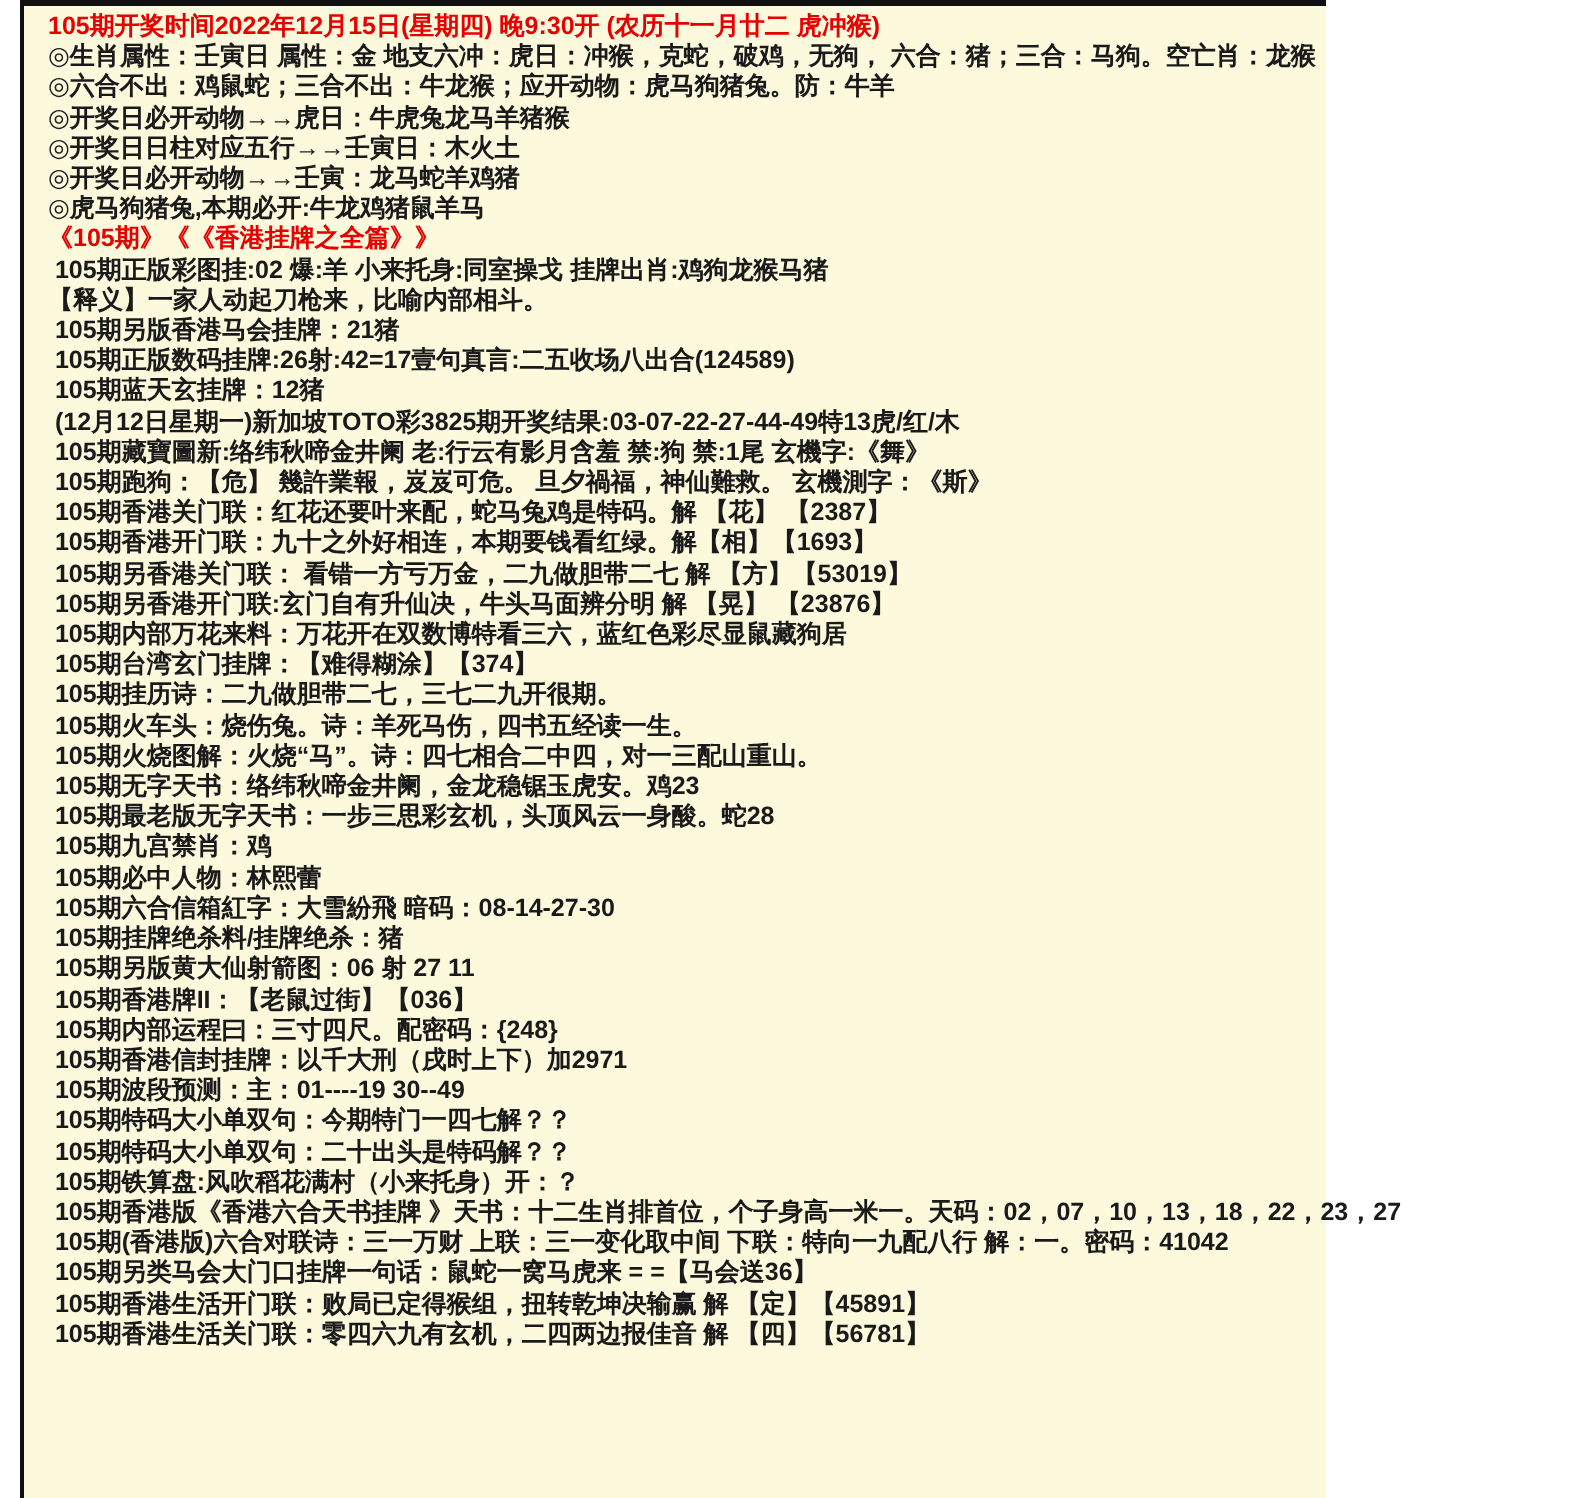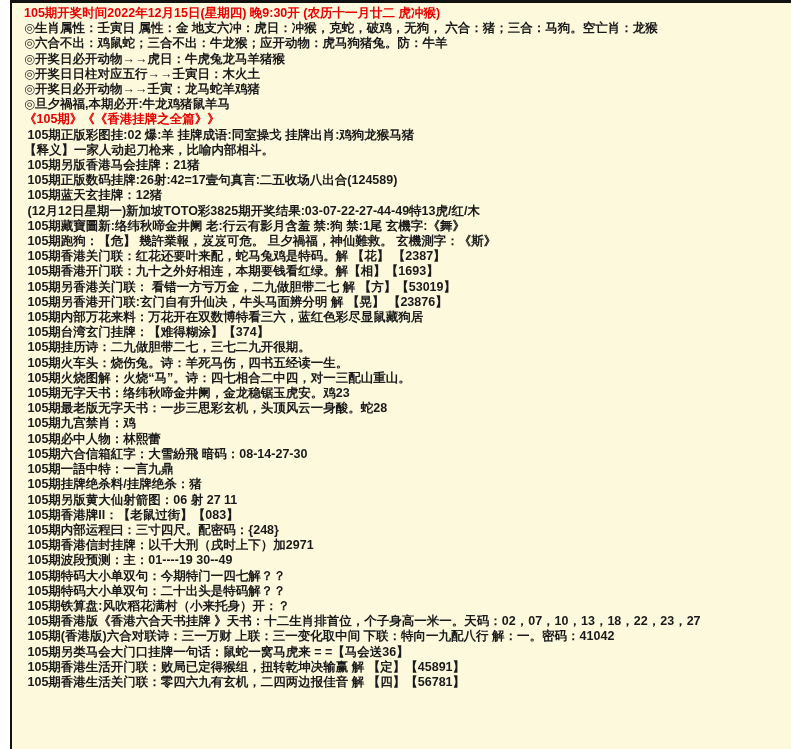"105期开奖时间2022年12月15日(星期四) 晚9:30开 (农历十一月廿二" .page { width: 781px -> 653px }
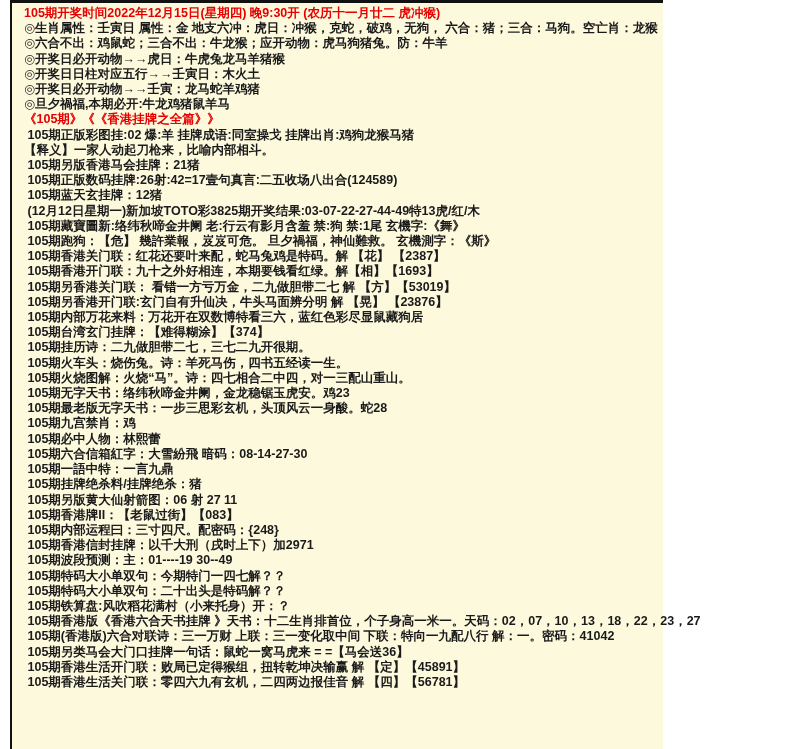"◎旦夕禍福,本期必开:牛龙鸡猪鼠羊马" div.line { text: 旦夕禍福 -> 虎马狗猪兔 }
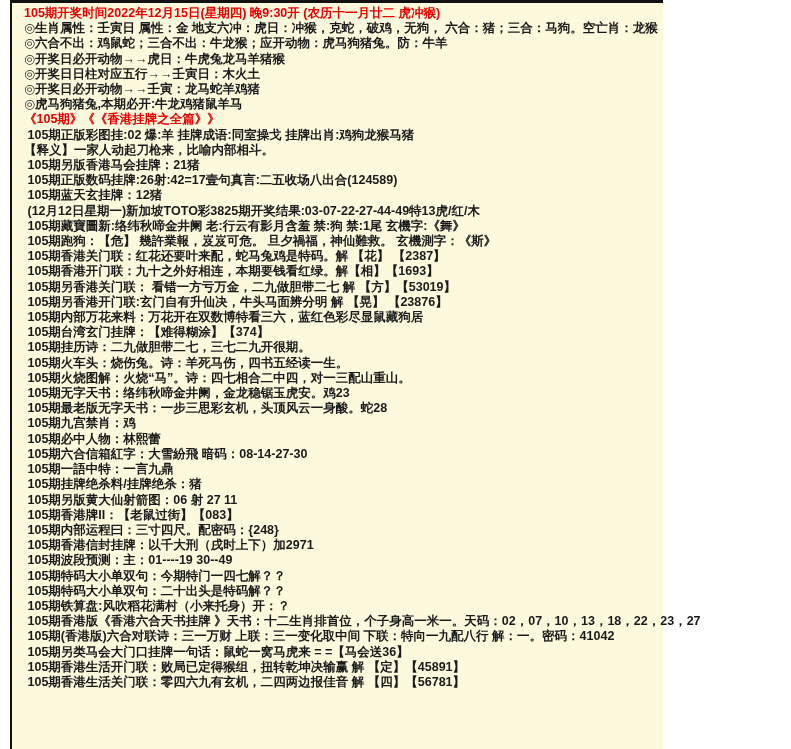"105期正版彩图挂:02 爆:羊 挂牌成语:同室操戈 挂牌出肖:鸡狗龙猴马猪" div.line { text: 挂牌成语 -> 小来托身 }
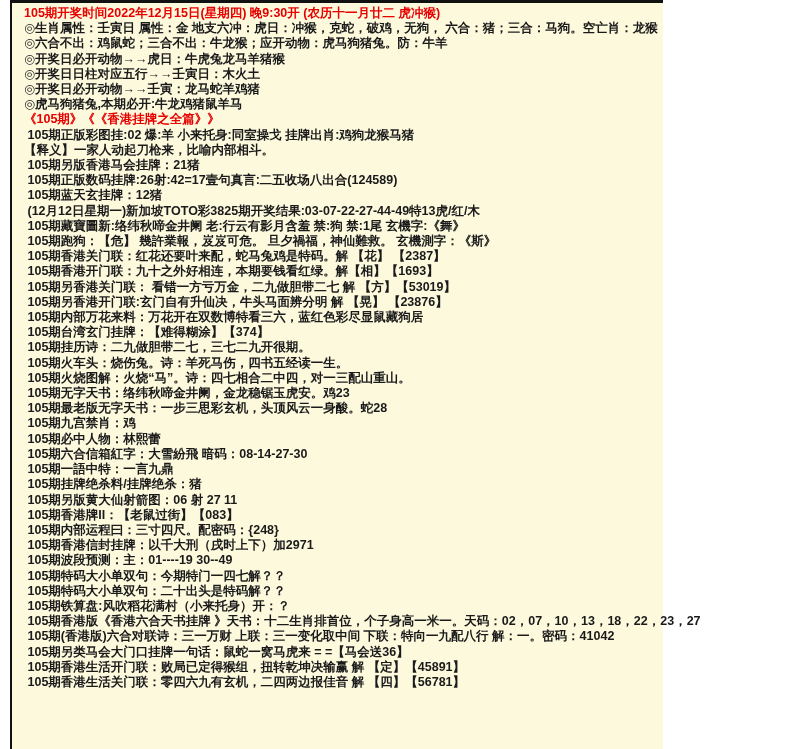"105期一語中特：一言九鼎" div.line { html: <div> 105期一語中特：一言九鼎</div> -> none }
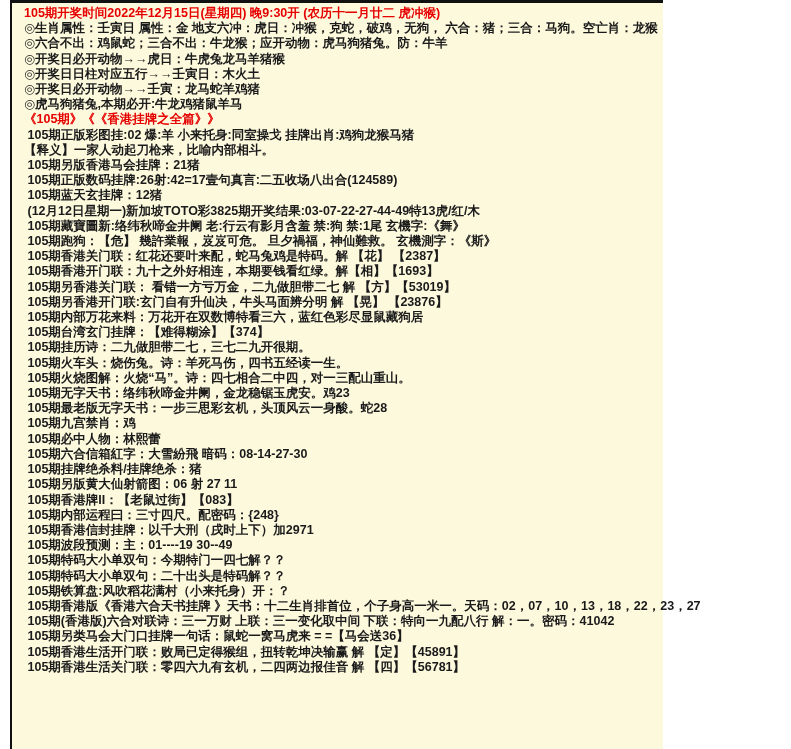"105期香港牌II：【老鼠过街】【083】" div.line { text: 083 -> 036 }
